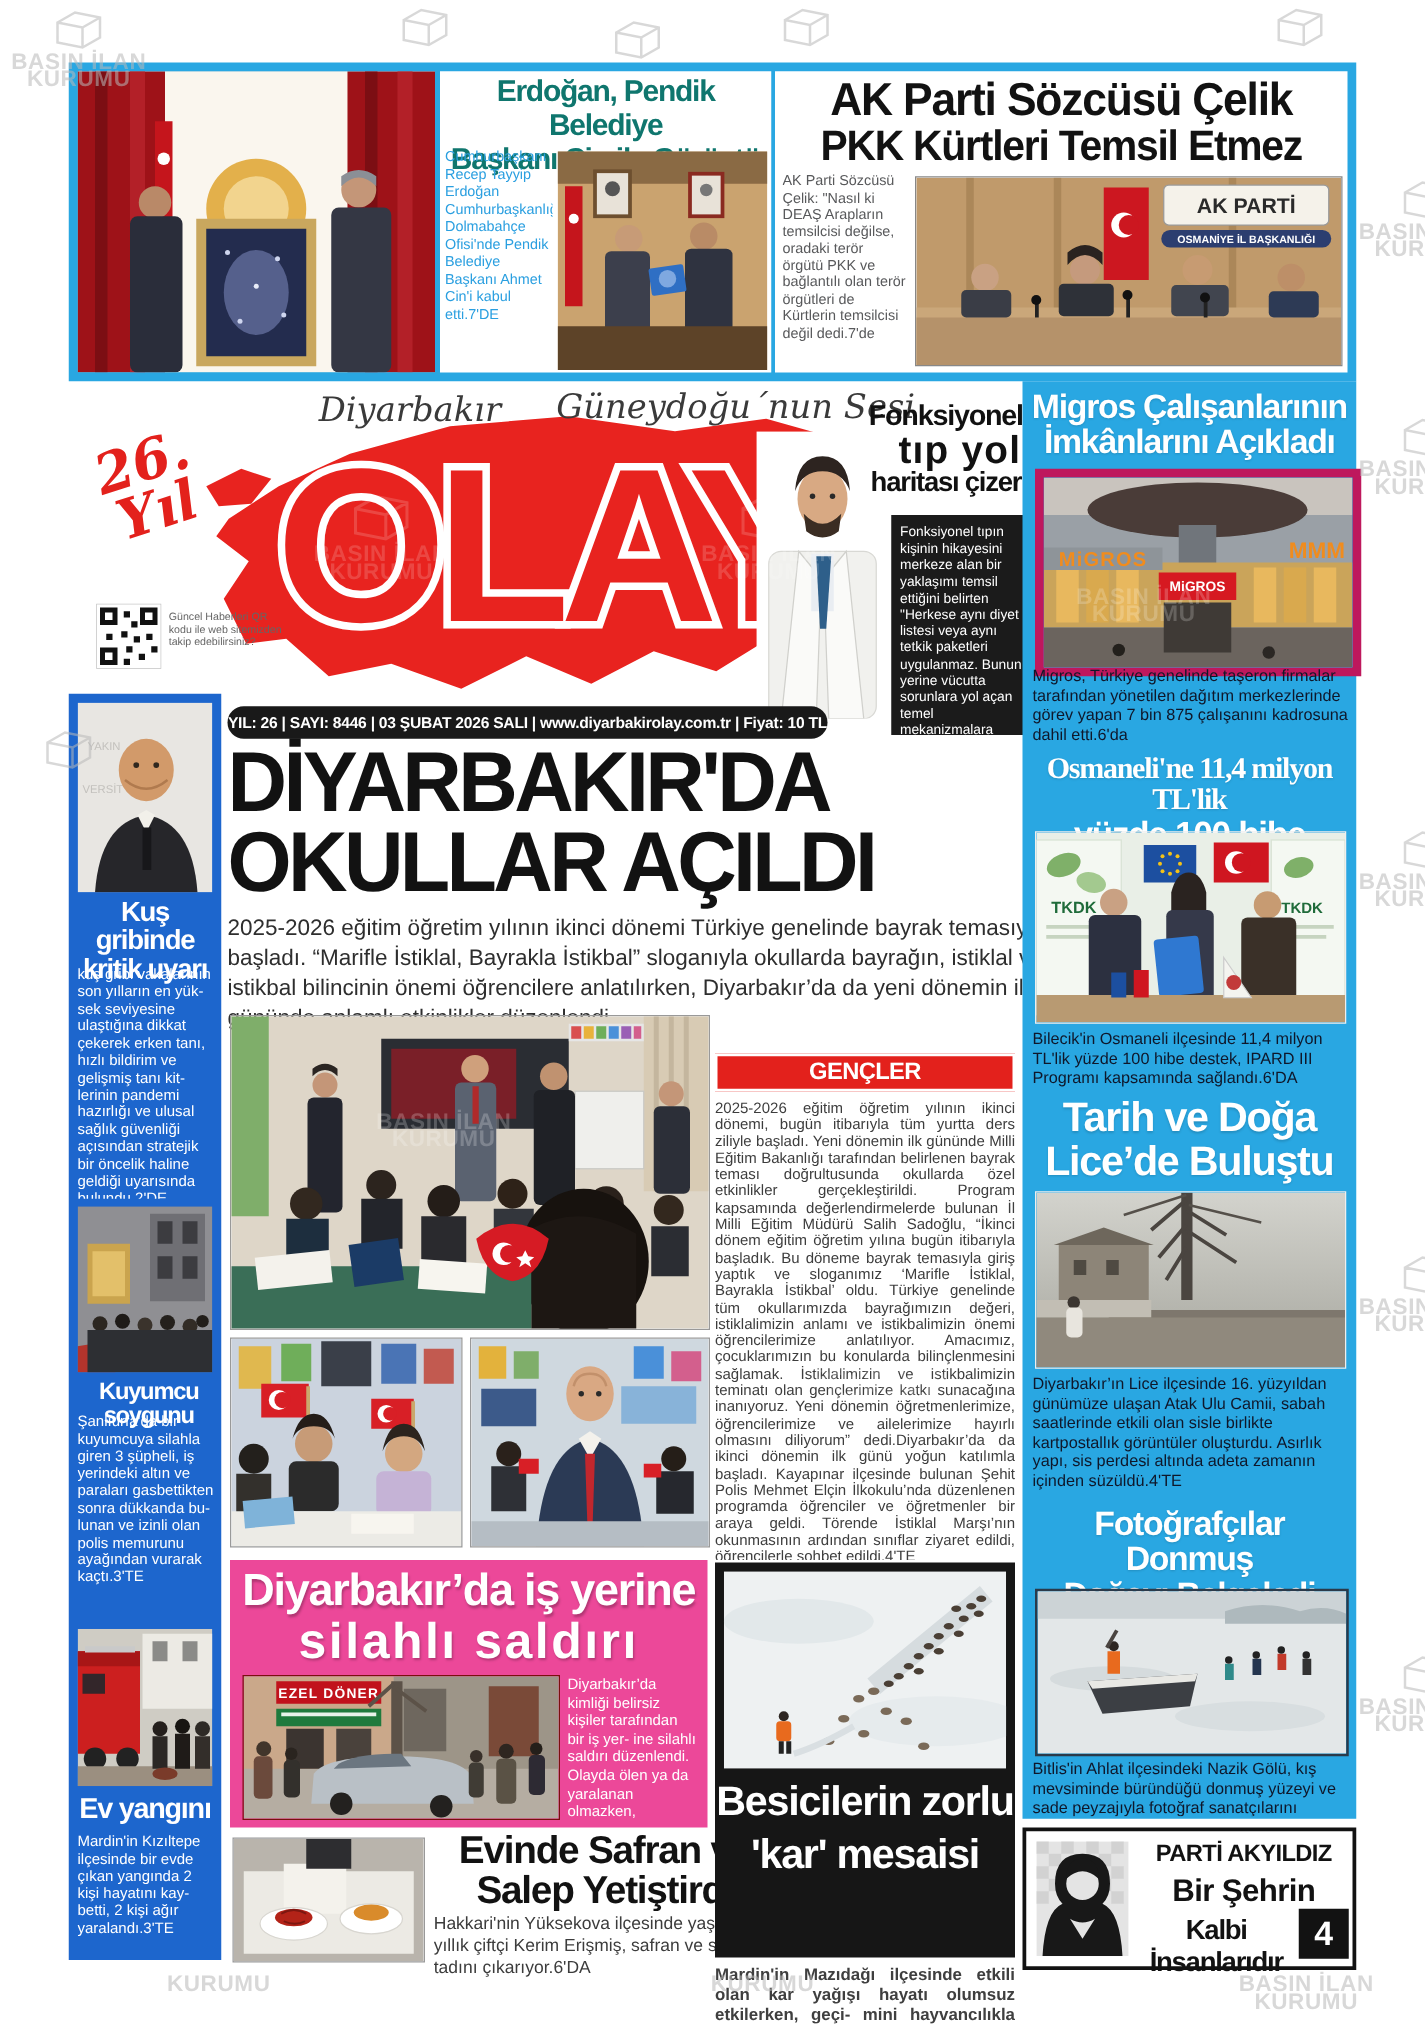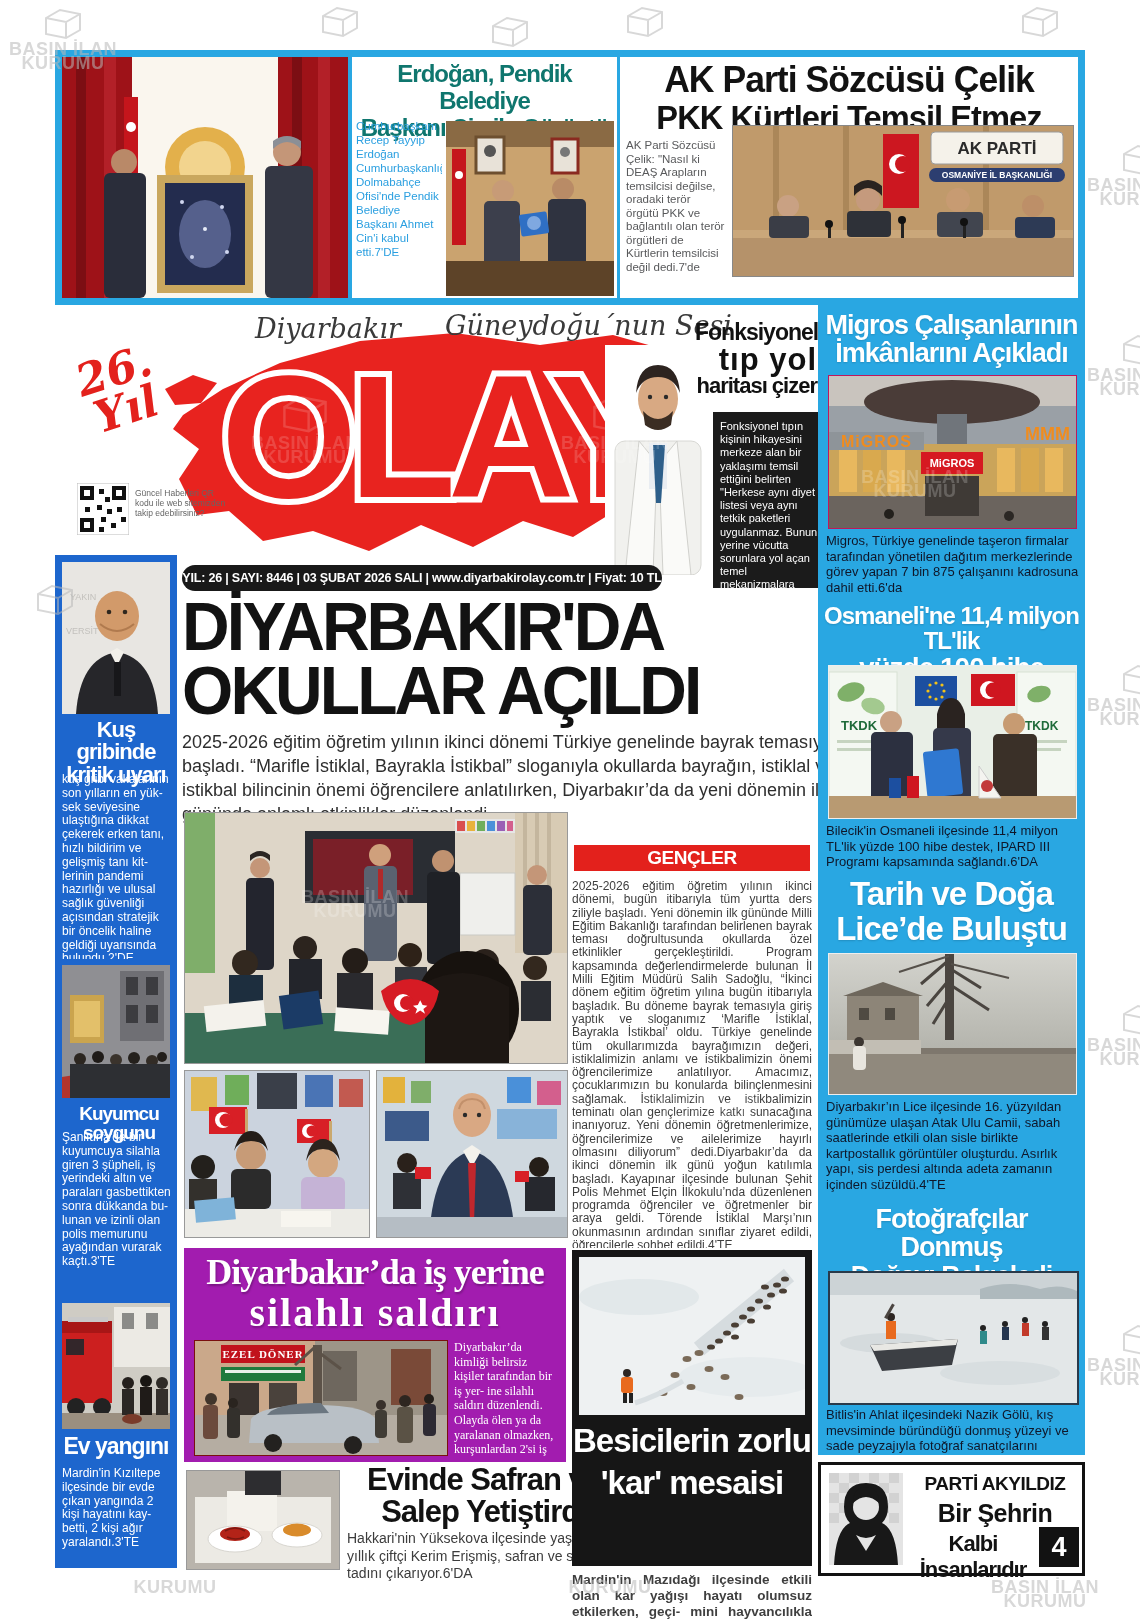"AK PARTİ" div.abs { top: 68px -> 84px }
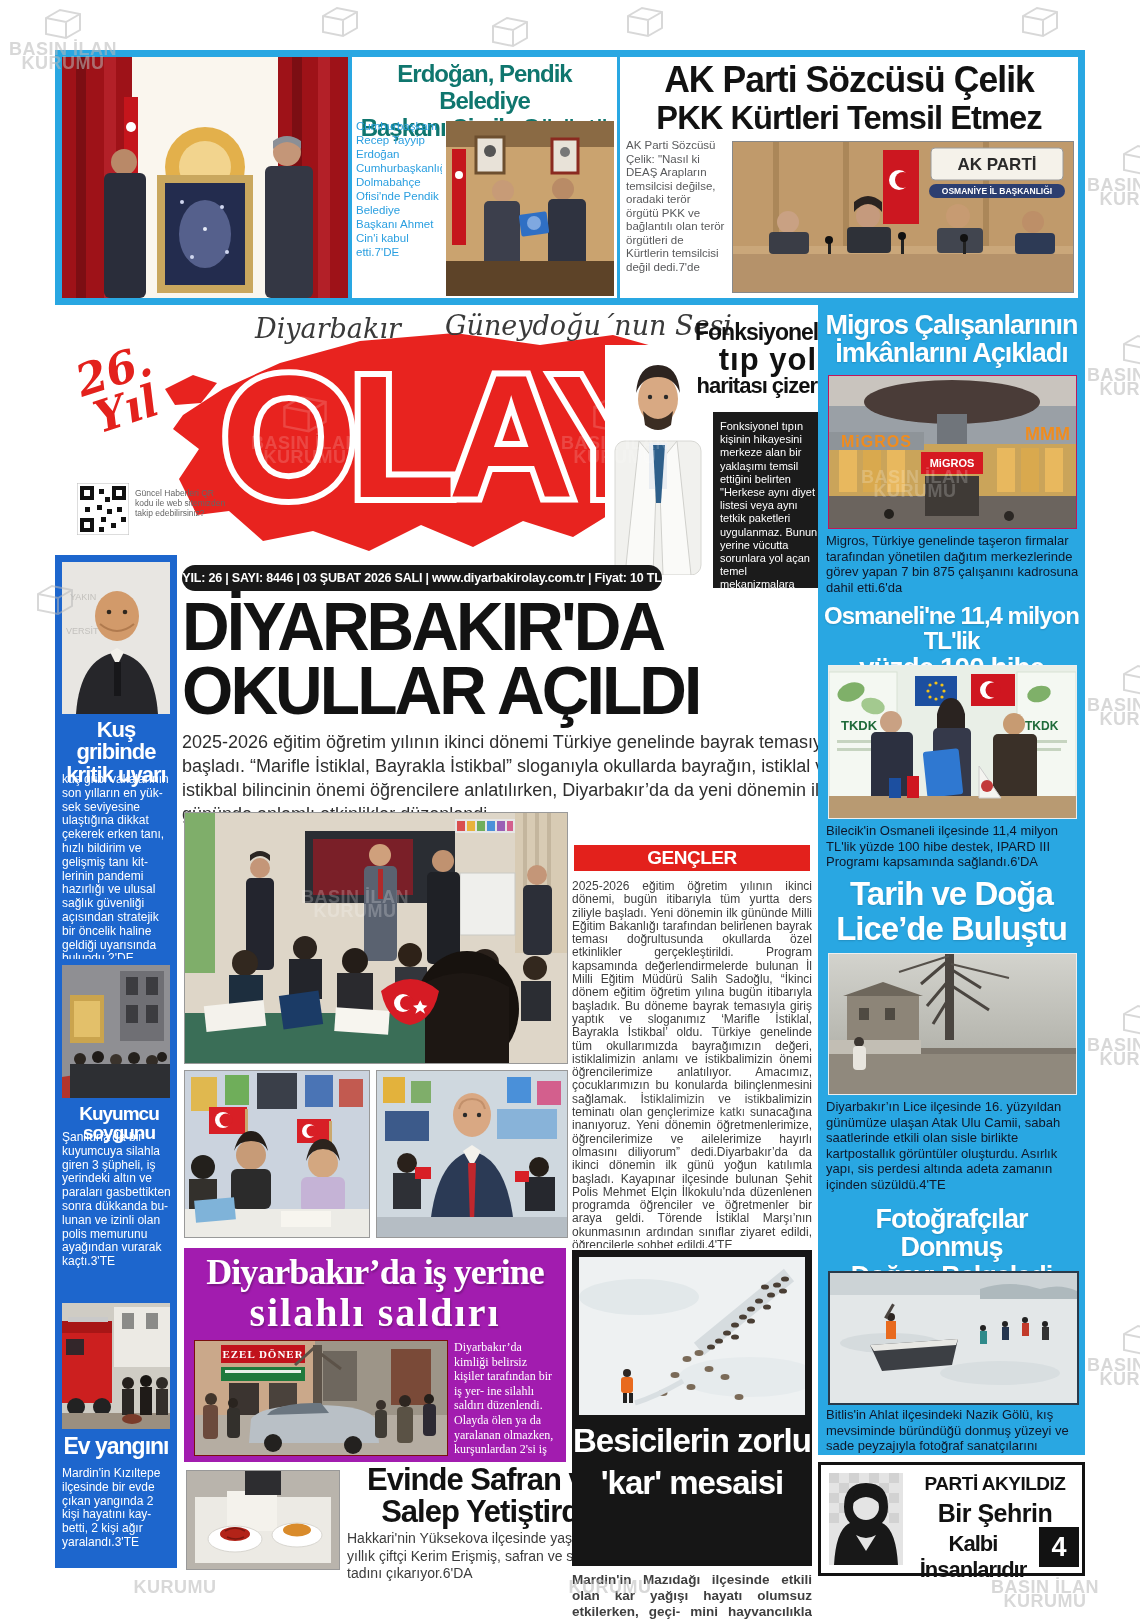"MiGROS" div.abs { border: 1px solid #be185d -> 7px solid #be185d }
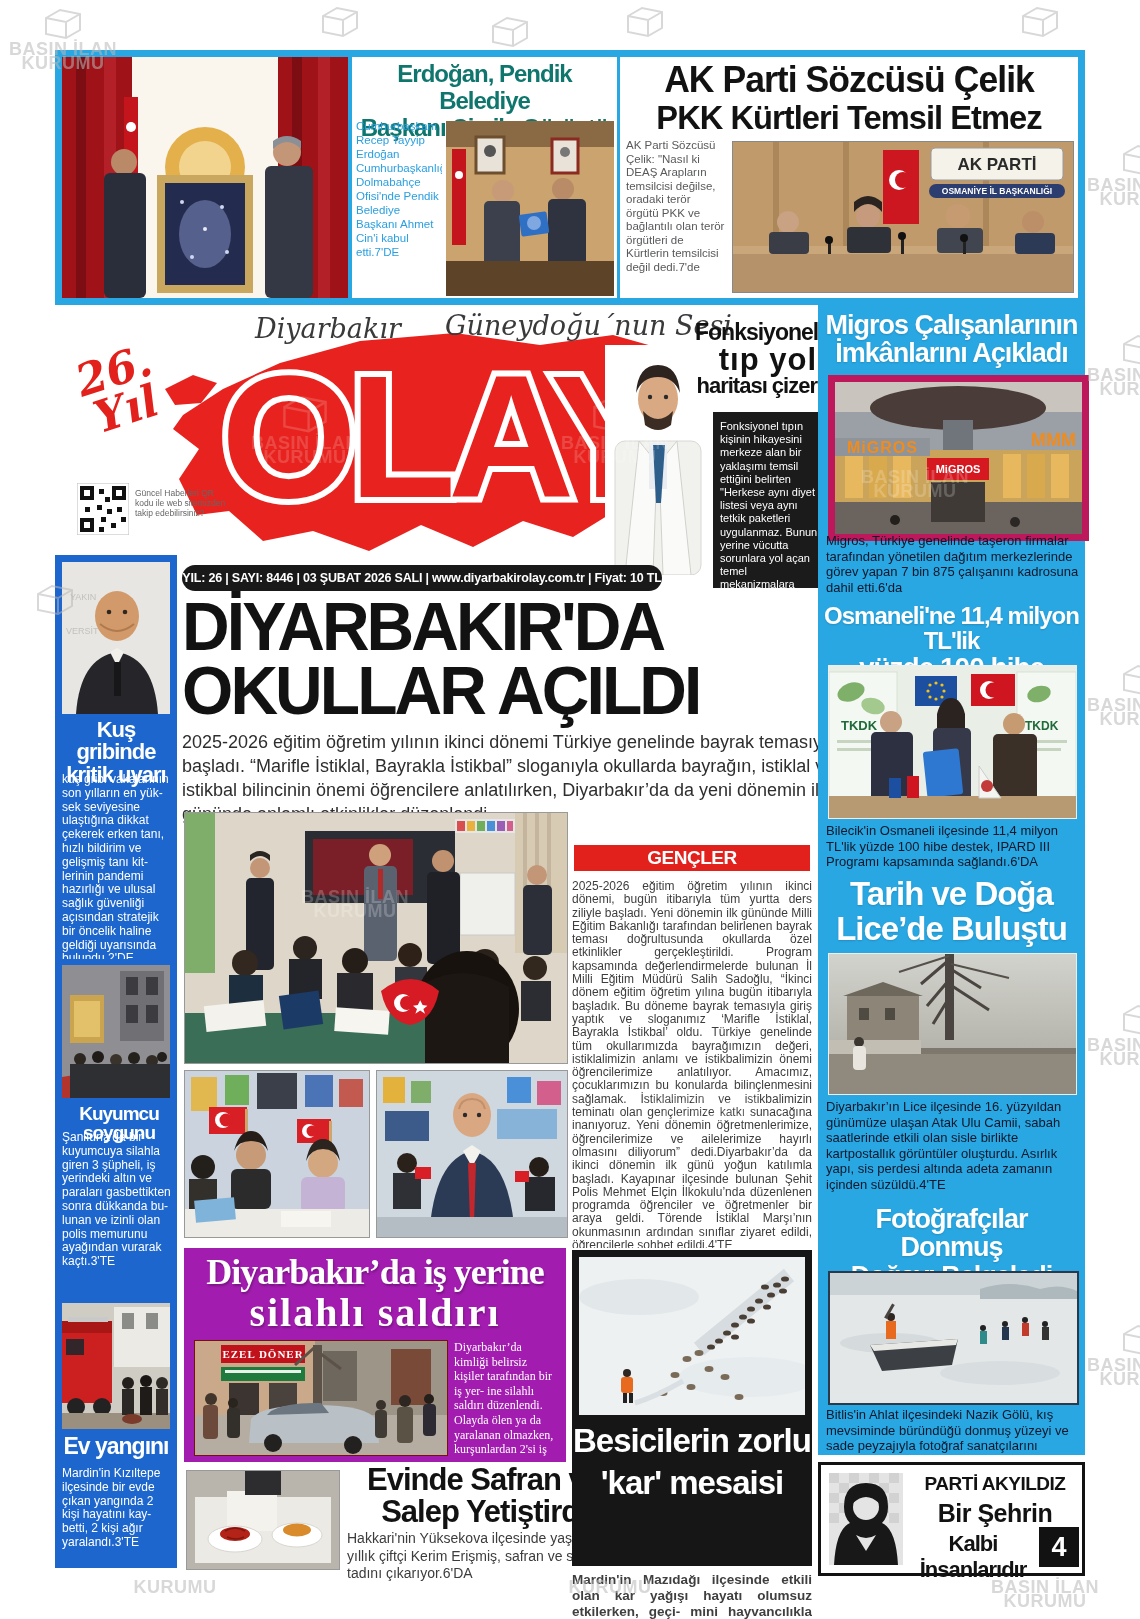"Osmaneli'ne 11,4 milyon TL'lik" div { font-family: none -> Liberation Serif, serif }
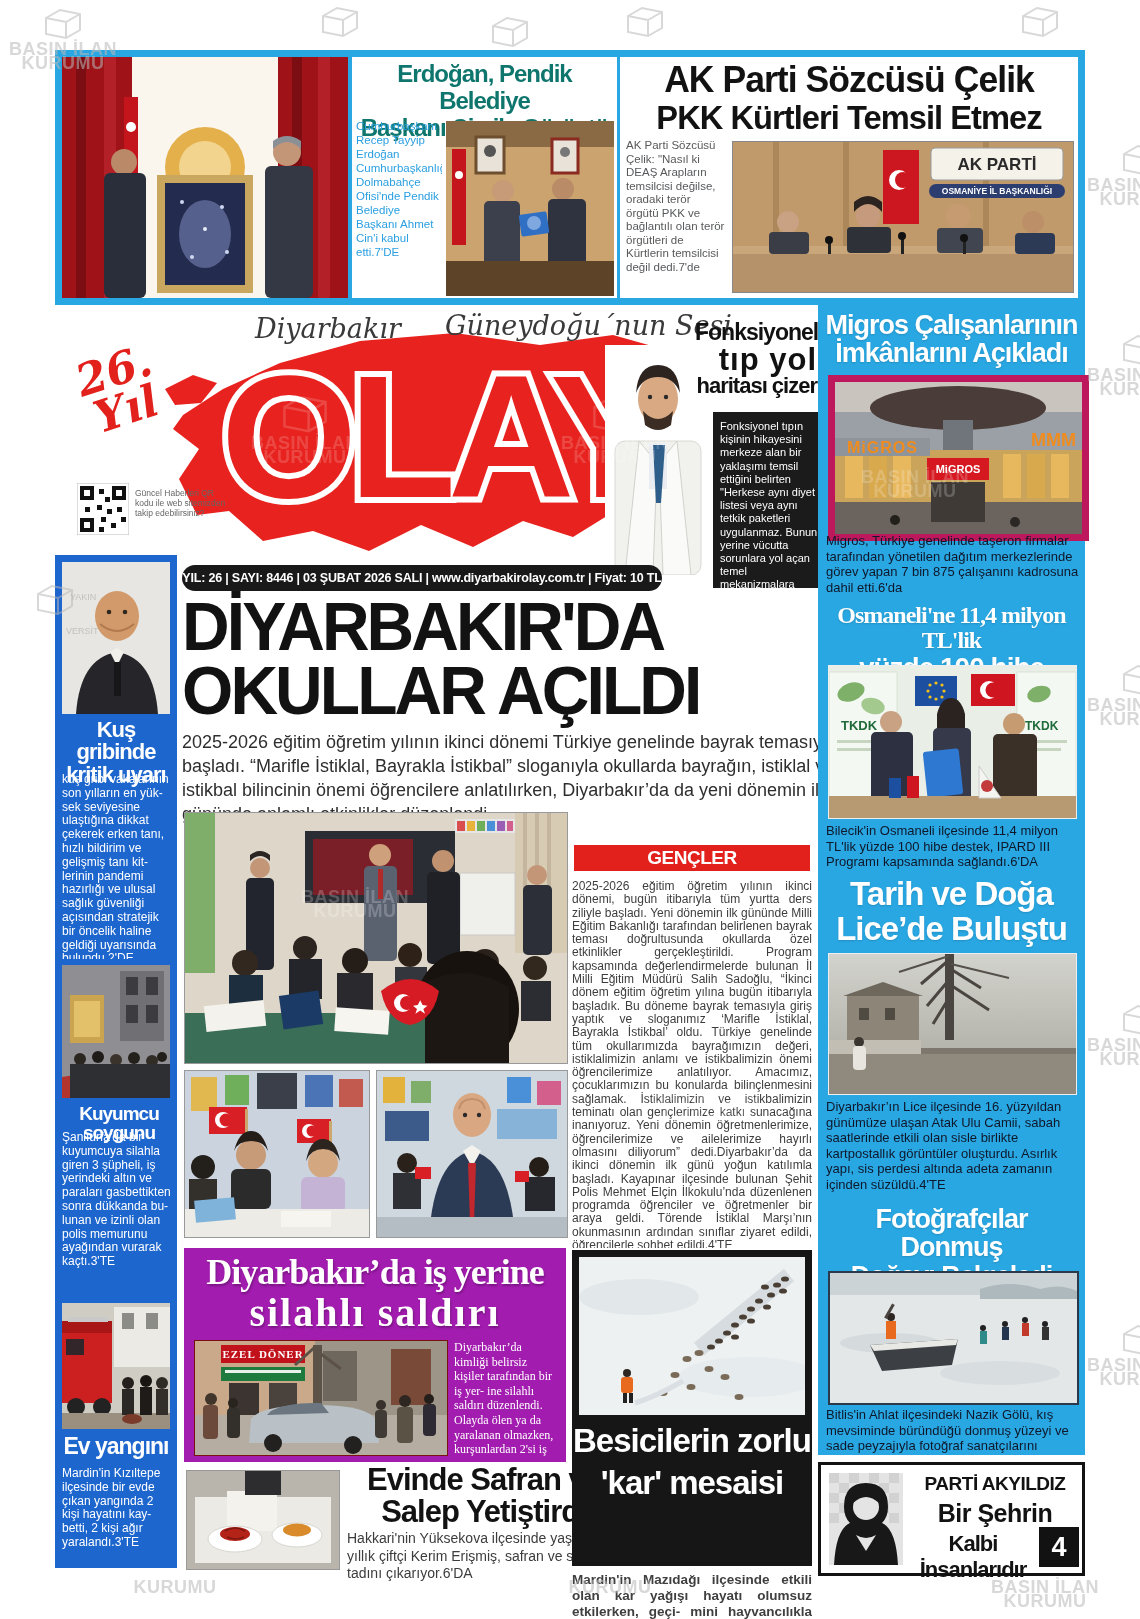"Diyarbakır’da iş yerine" .attackbox { background: #a21caf -> #ec4899; font-family: Liberation Serif, serif -> none }
